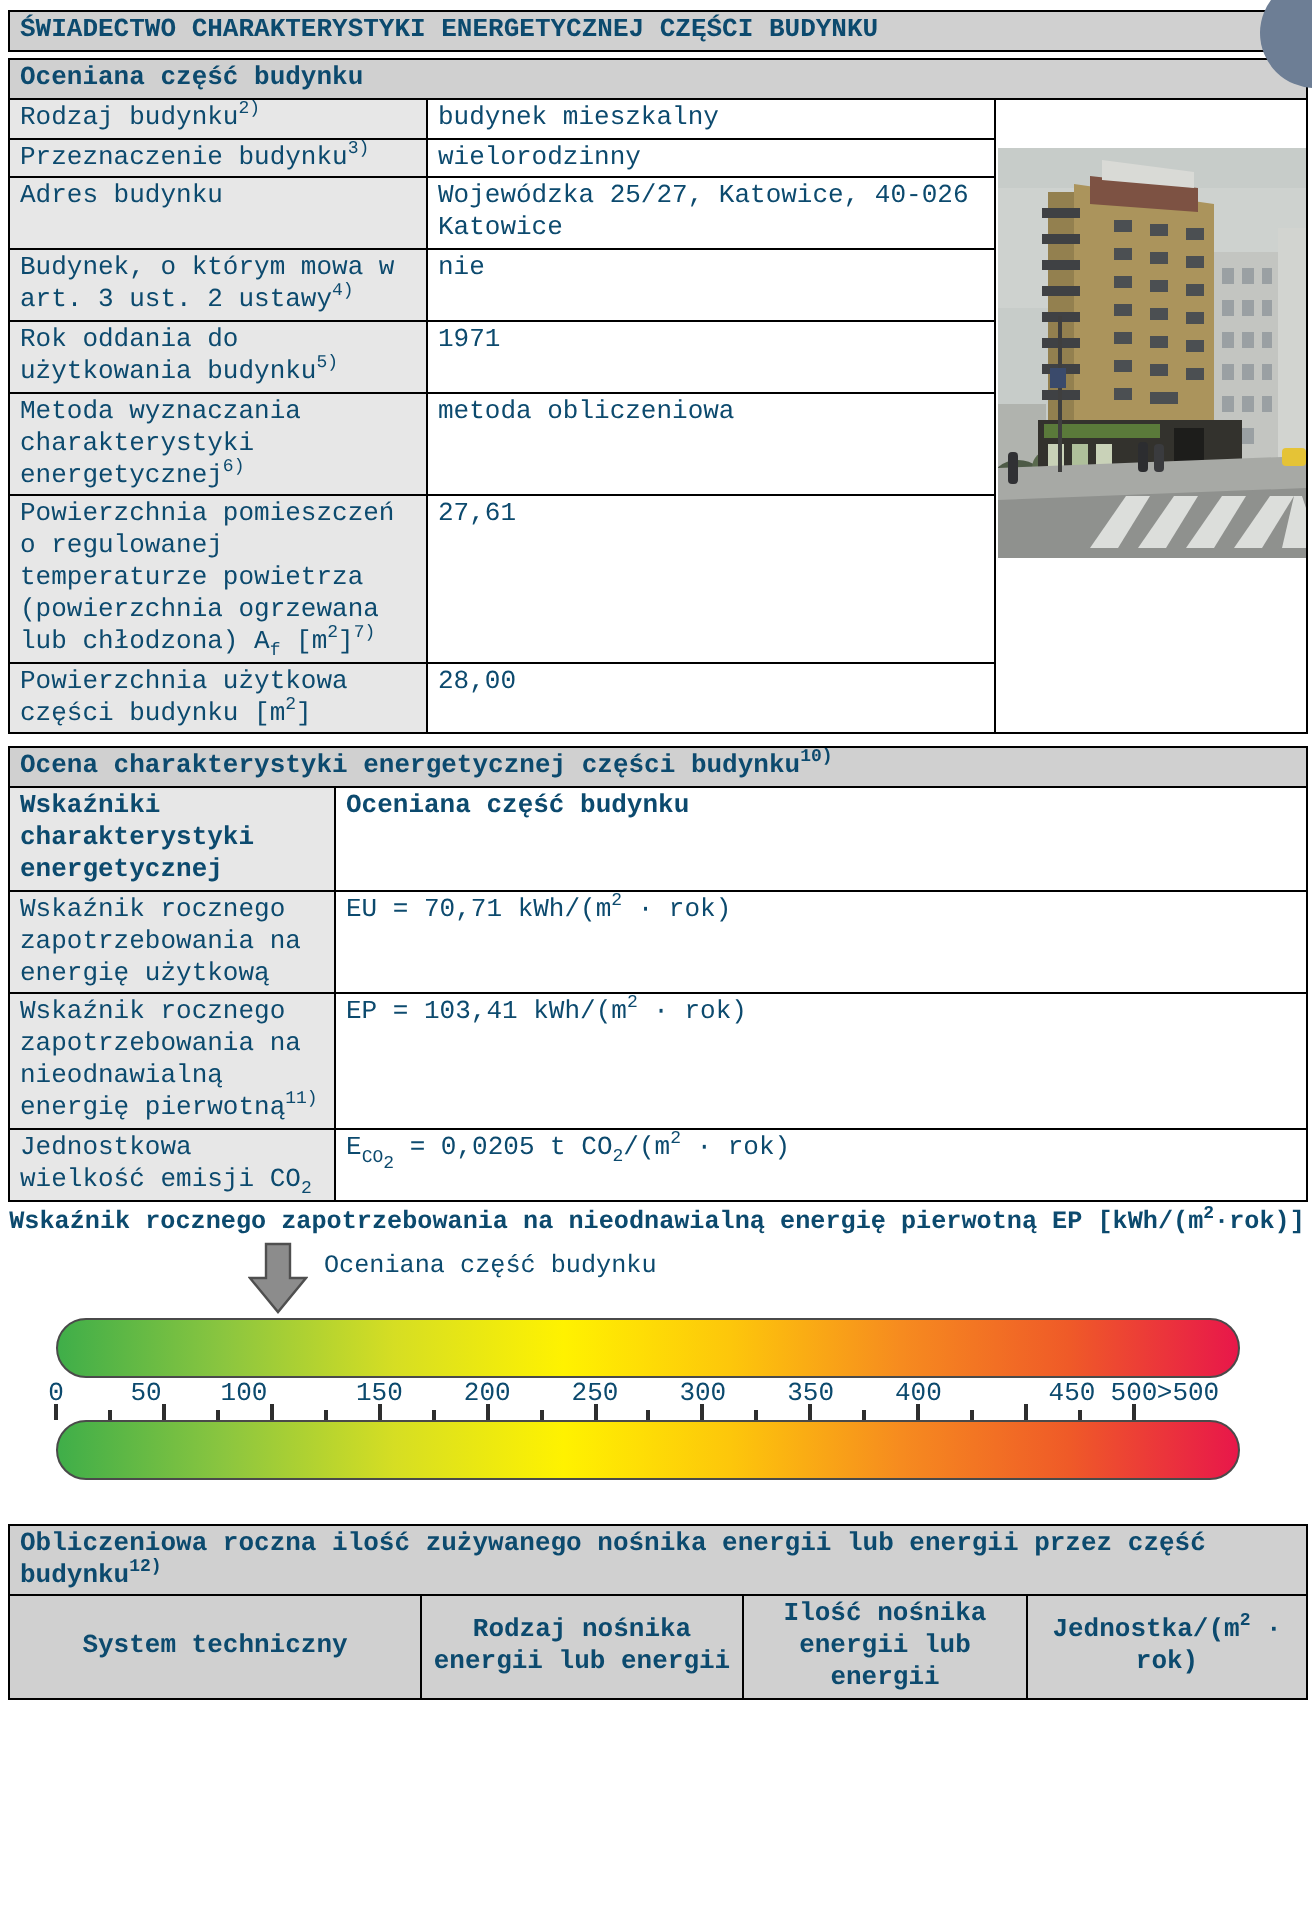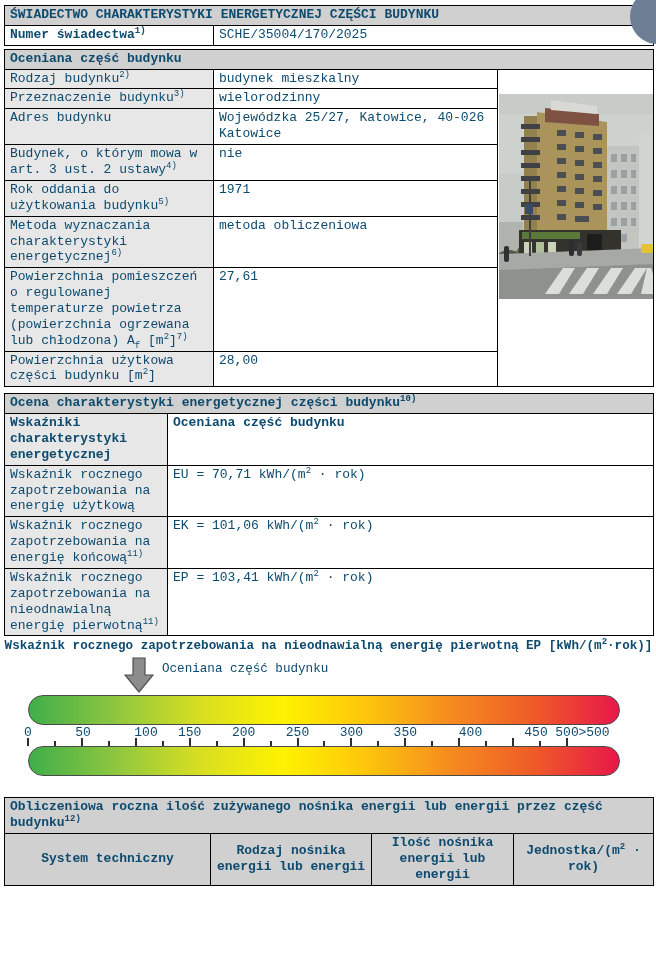"Numer świadectwa1)" tr { html: <tr> <td>Numer świadectwa<sup>1)</sup></td> <td>SCHE/35004/170/2025</td> </tr> -> none }
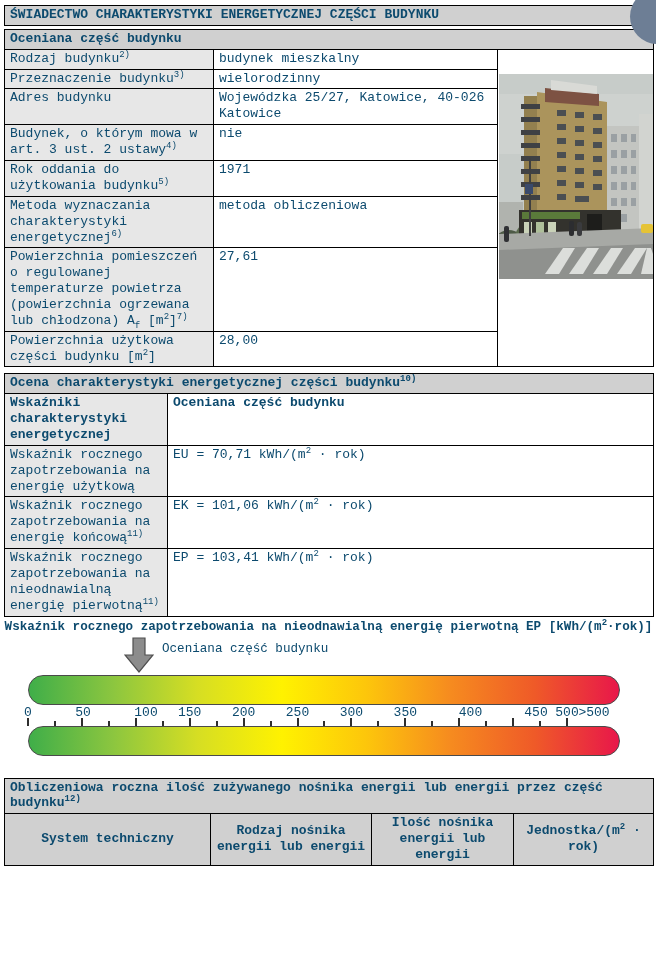"Wskaźnik rocznego zapotrzebowania na energię końcową11)" tr { html: <tr> <td>Wskaźnik rocznego zapotrzebowania na energię końcową<sup>11)</sup></td> <td>EK = 101,06 kWh/(m<sup>2</sup> · rok)</td> </tr> -> none }
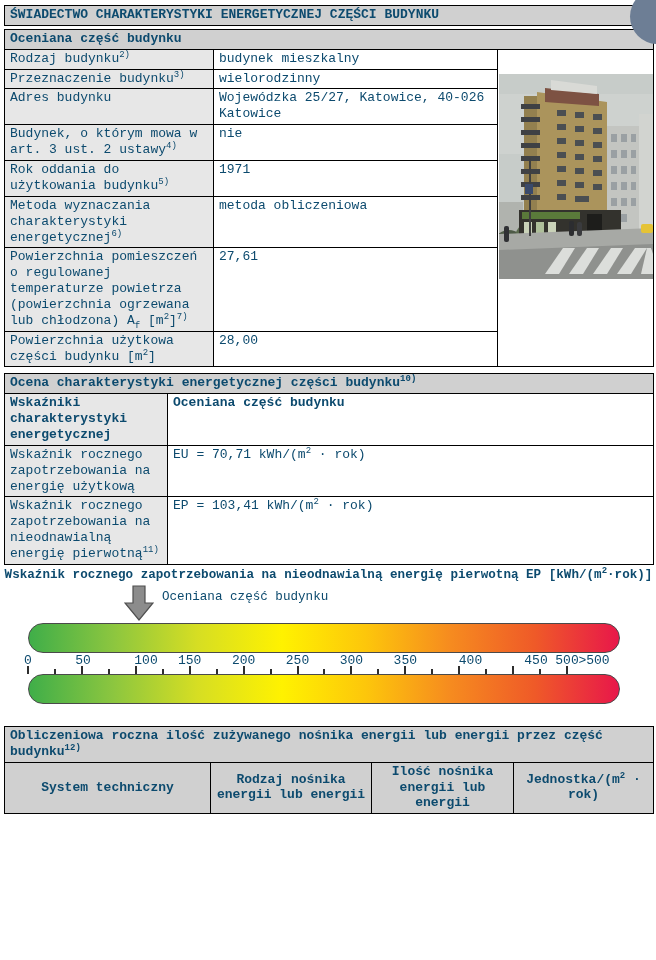"Jednostkowa wielkość emisji CO2" tr { html: none -> <tr> <td>Jednostkowa wielkość emisji CO<sub>2</sub></td> <td>E<sub>CO<sub>2</sub></sub> = 0,0205 t CO<sub>2</sub>/(m<sup>2</sup> · rok)</td> </tr> }
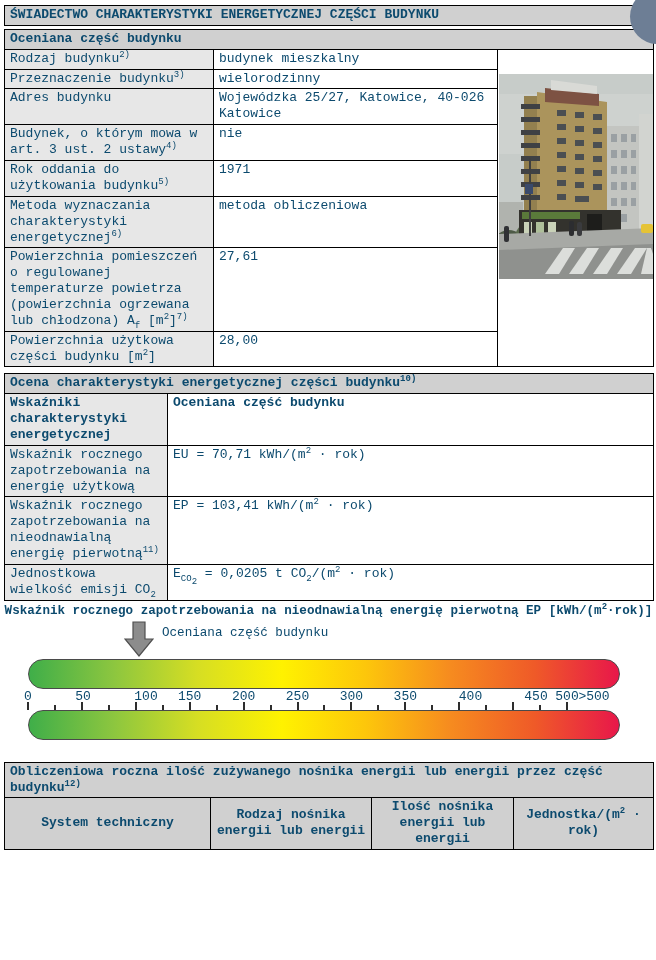"50" div.tick-label { left: 56px -> 46px }
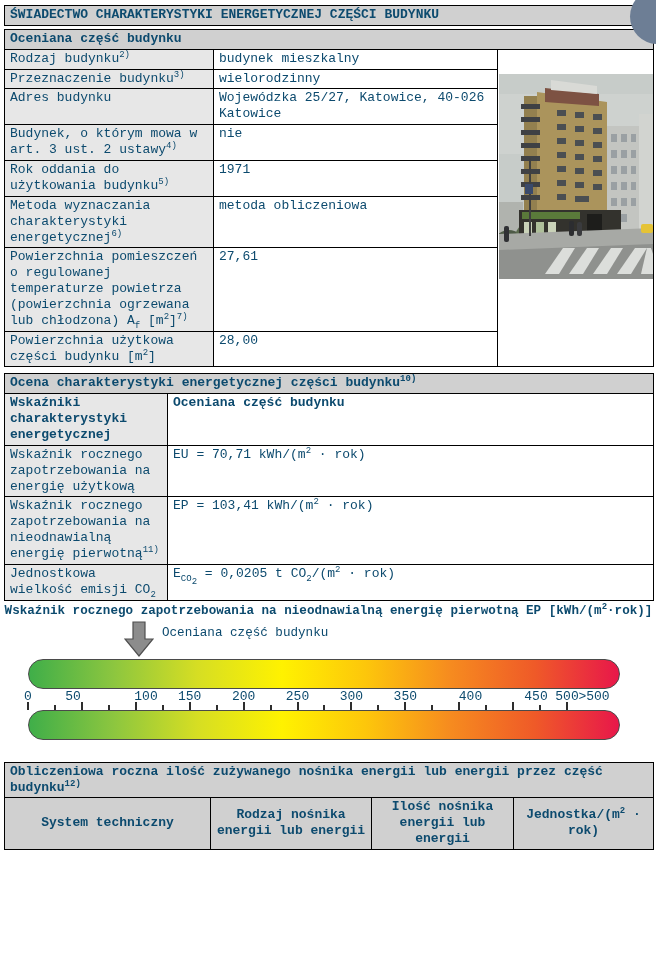"100" div.tick-label { left: 119px -> 95px }
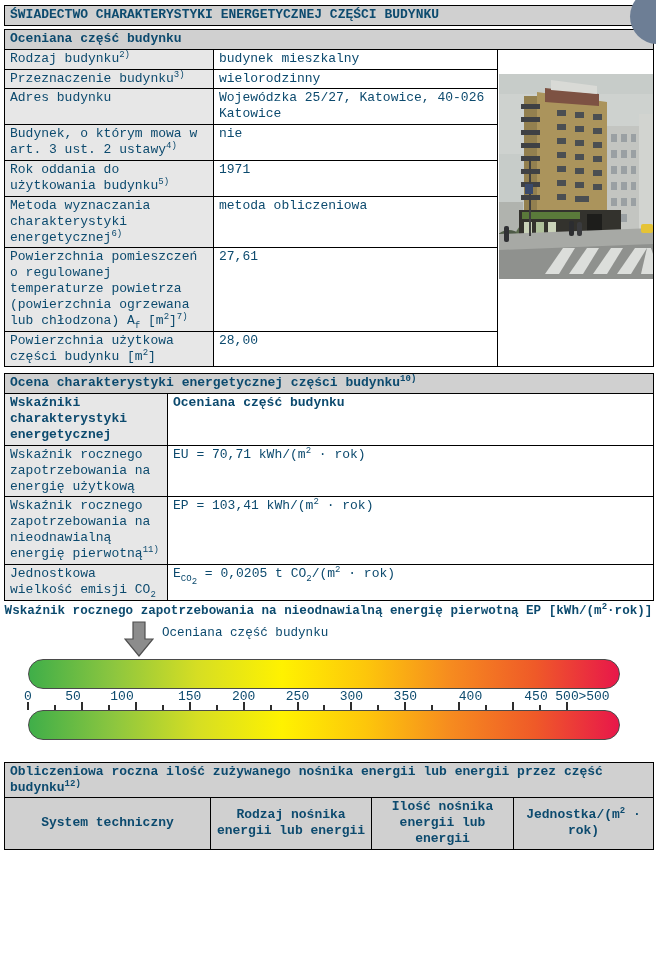"400" div.tick-label { text-align: right -> none }
